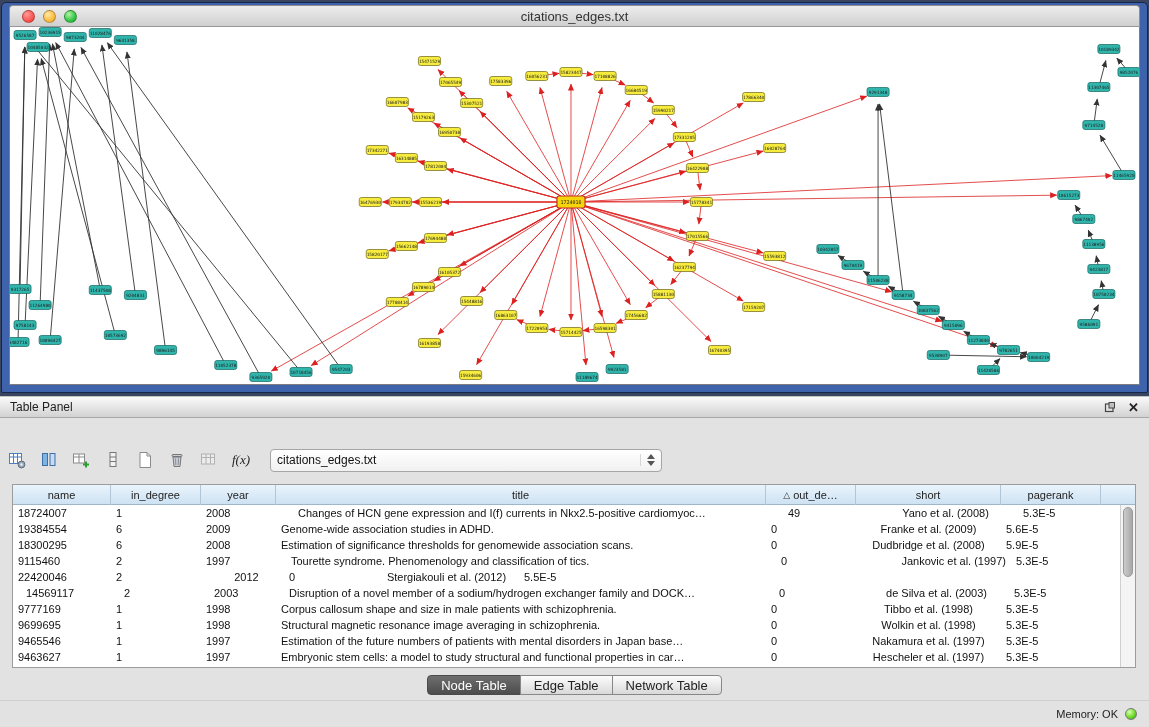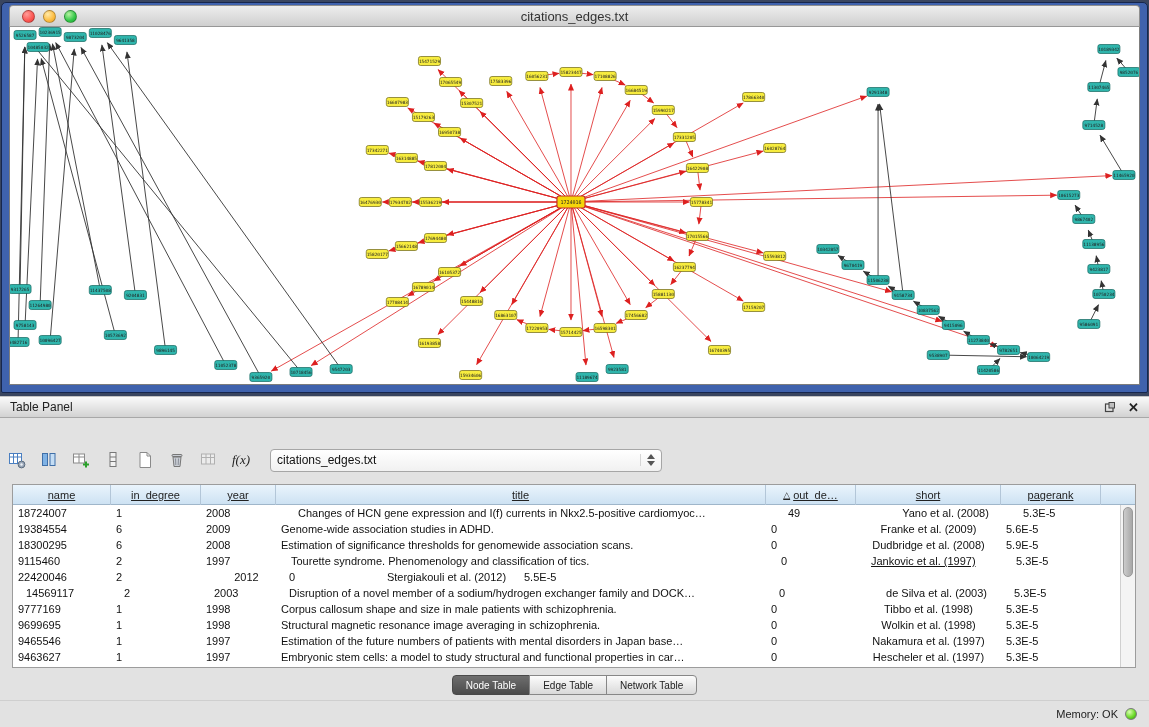"name" .th { text-decoration: underline -> none }
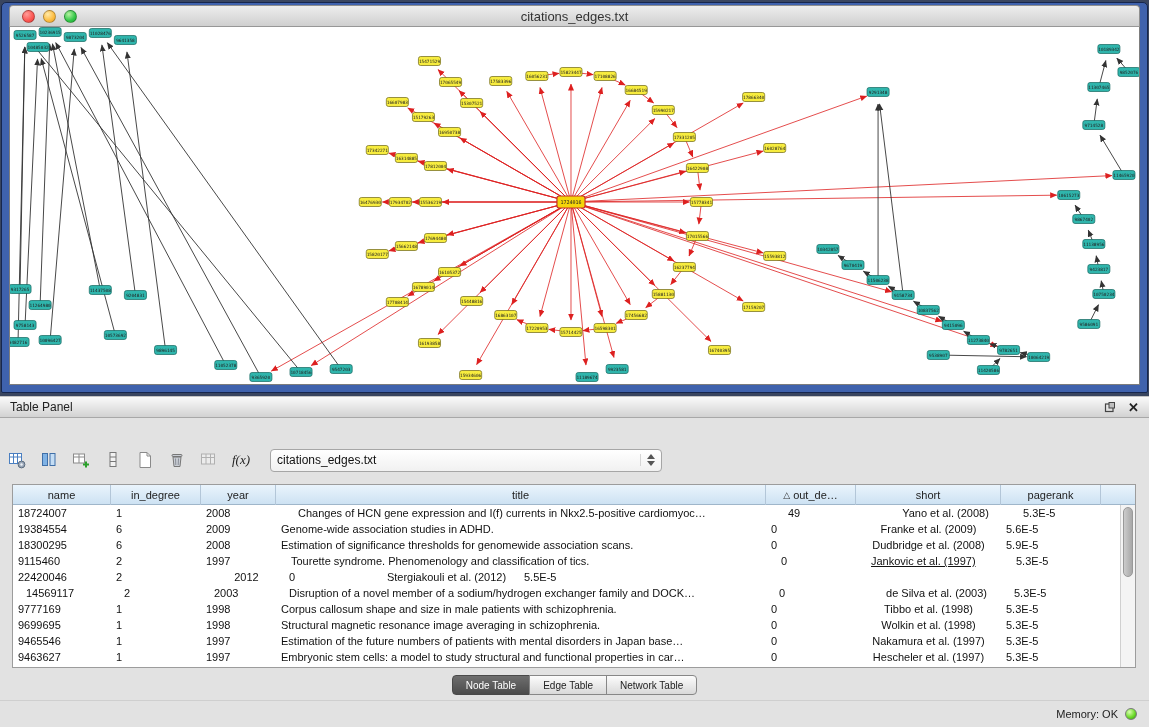"Jankovic et al. (1997)" div.td { text-align: left -> right; text-decoration: underline -> none }
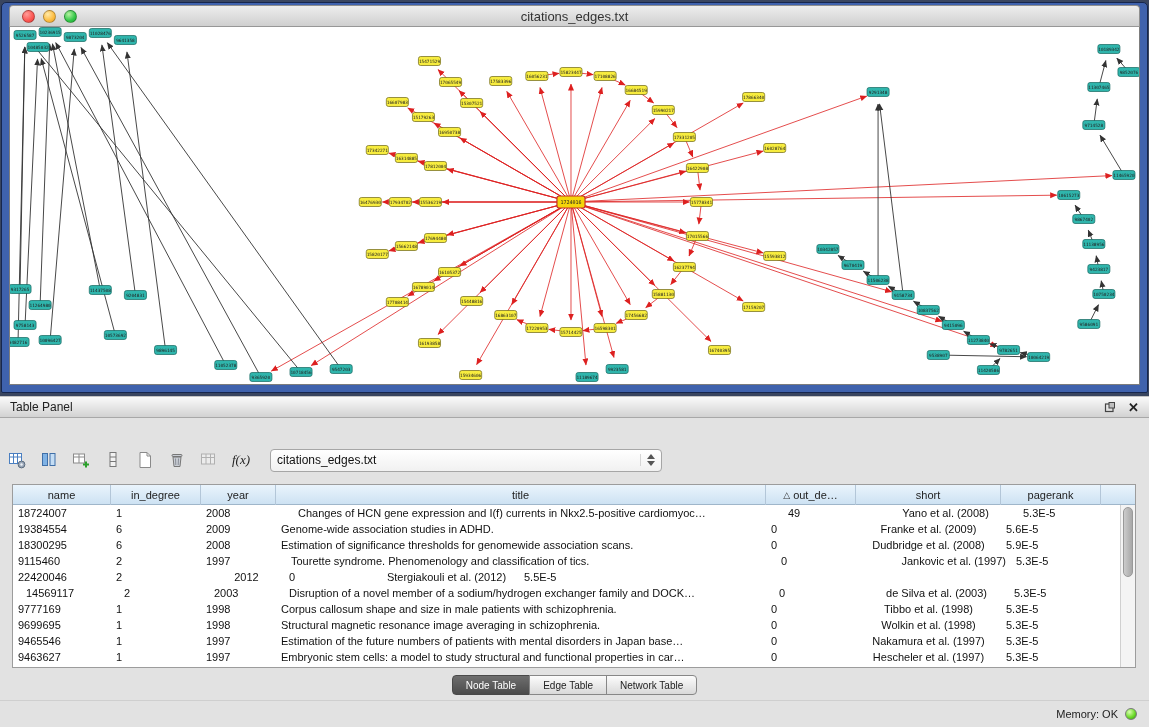"Node Table" .seg { font-size: 10px -> 13px }
